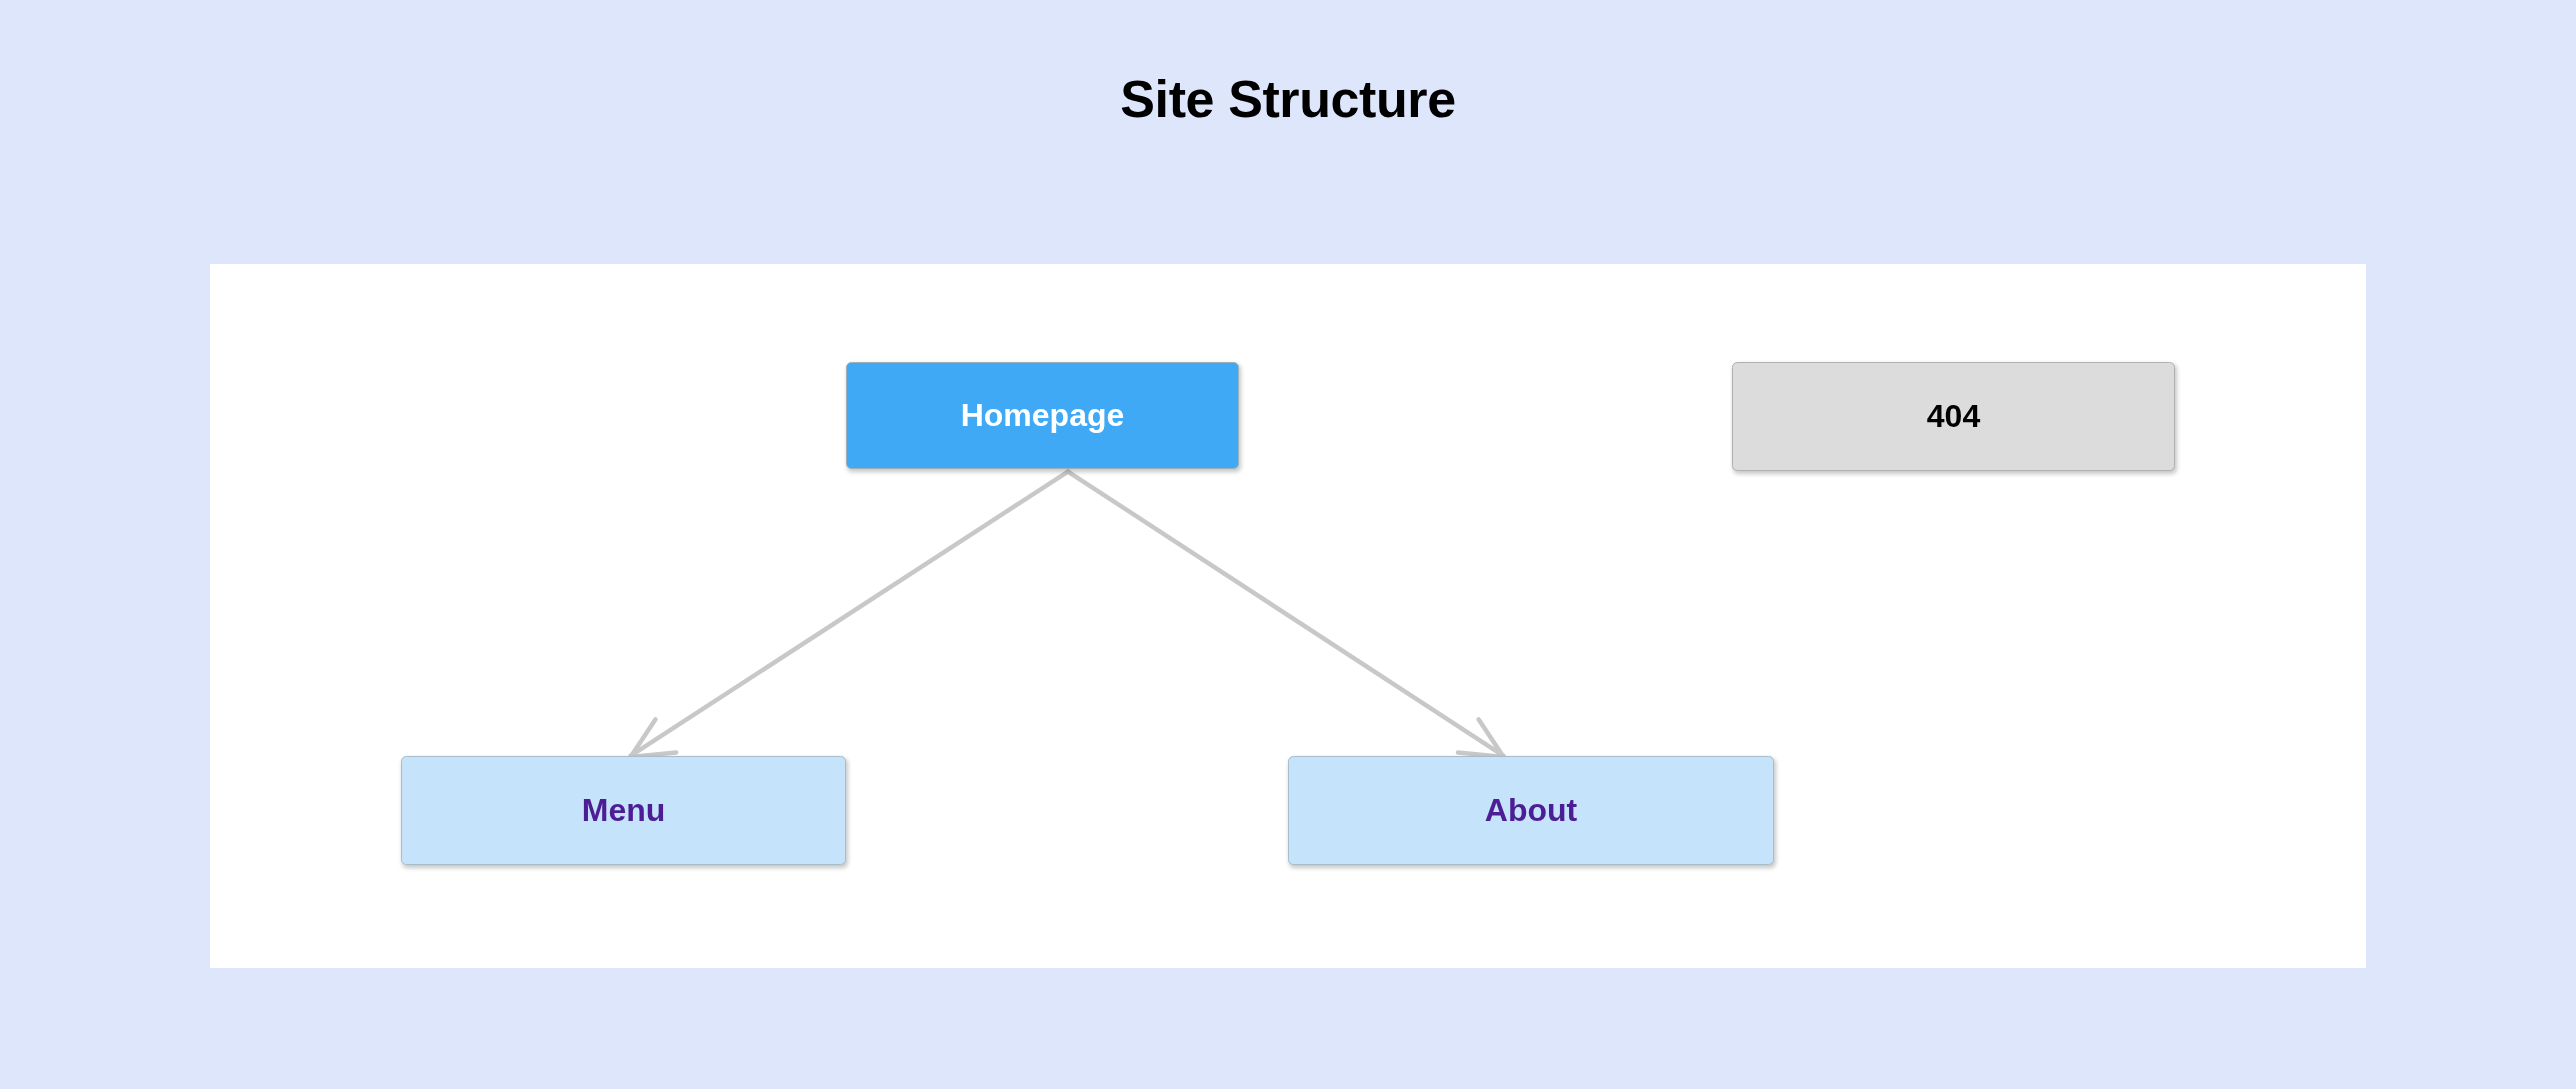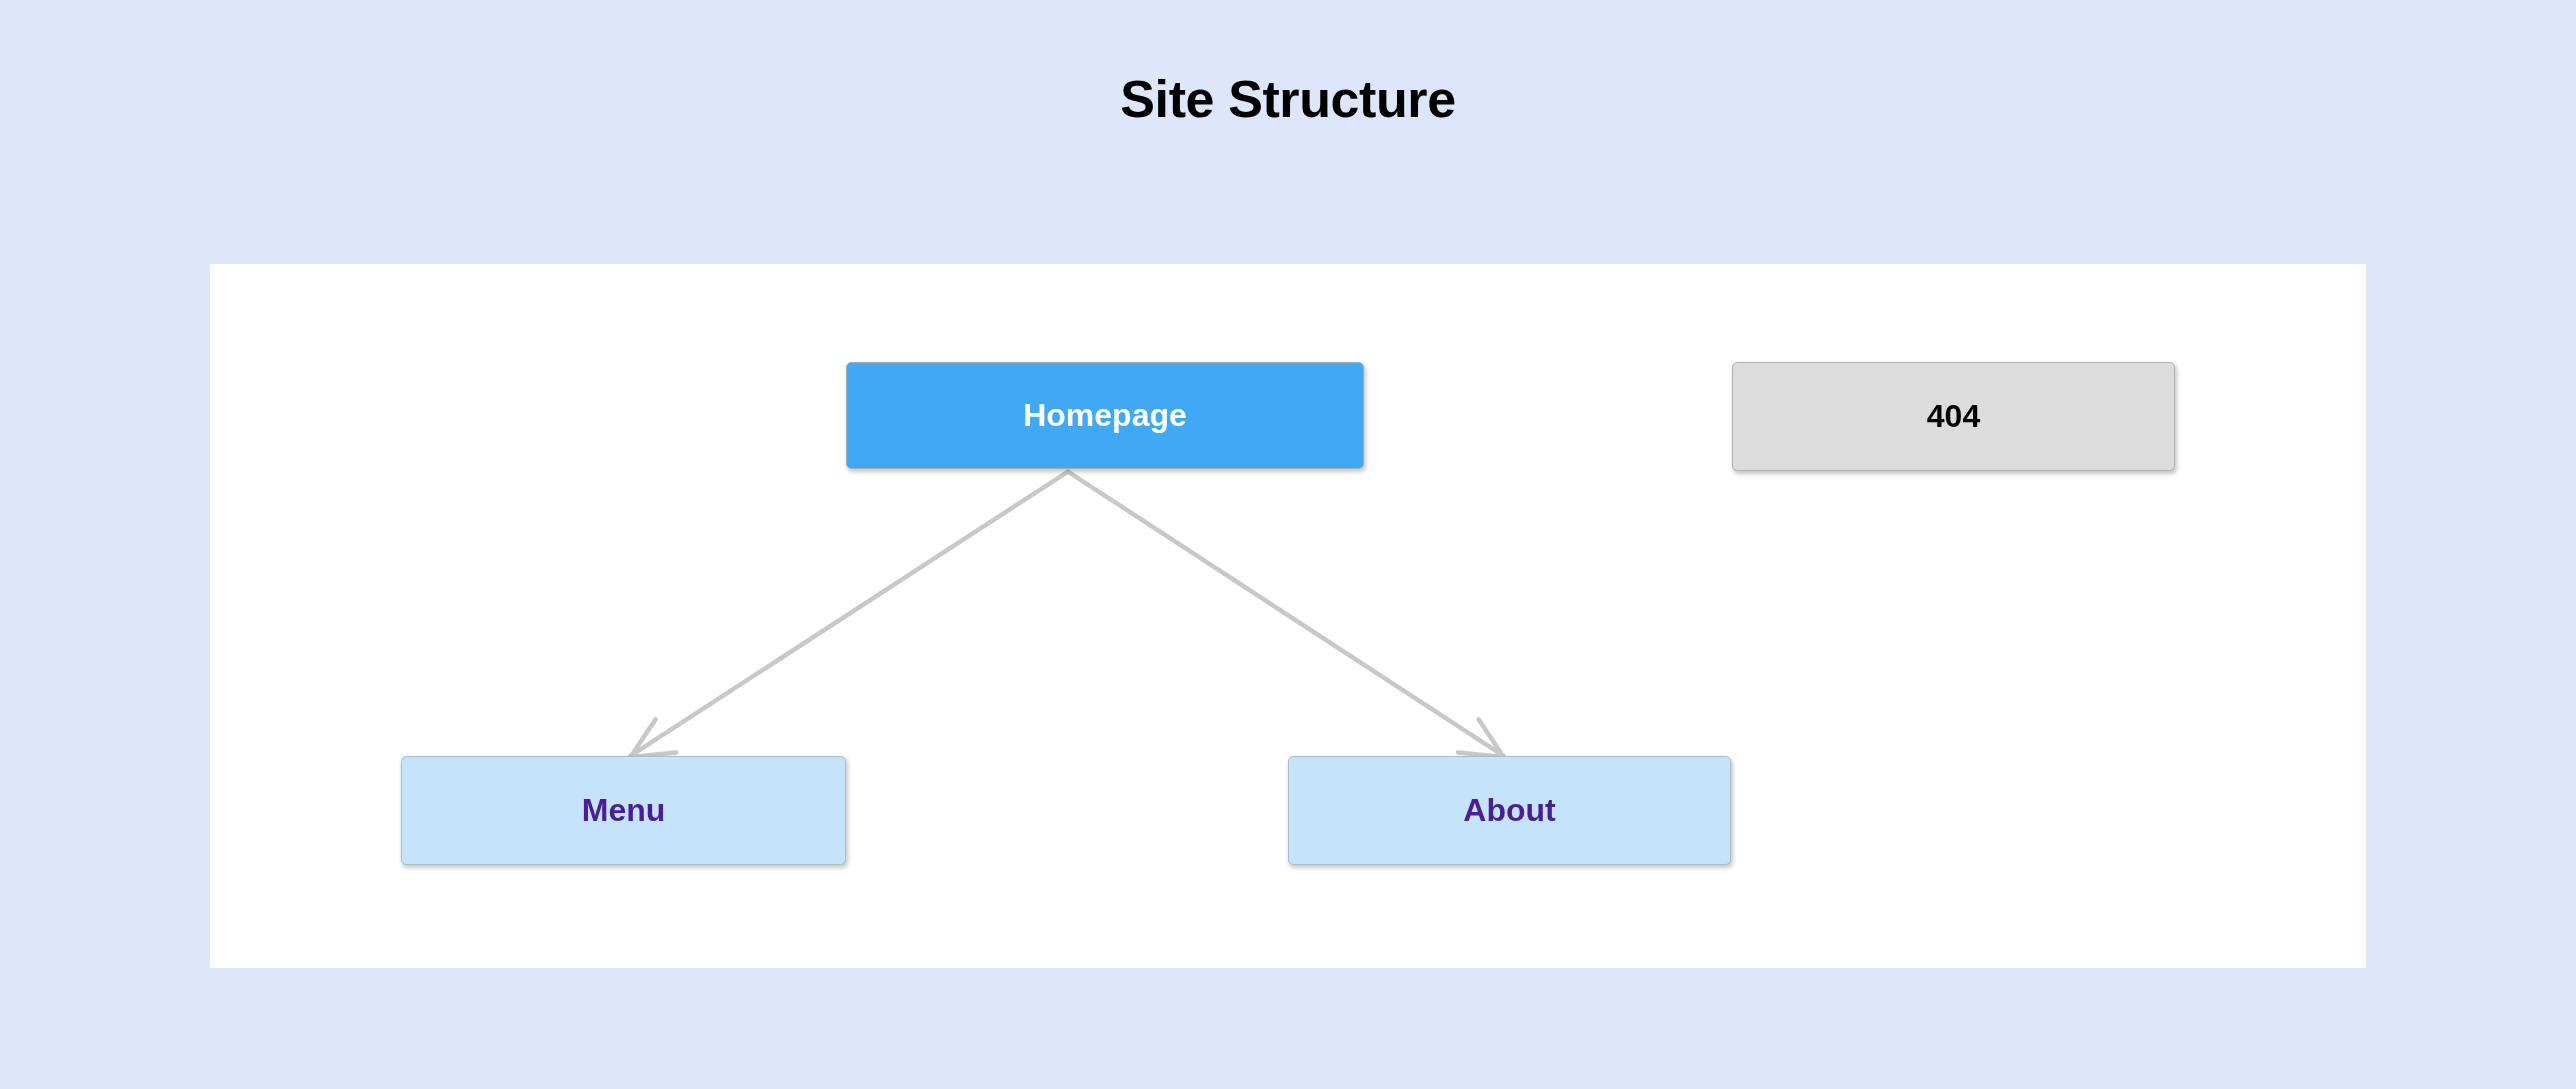"Homepage" div.node { width: 518px -> 393px }
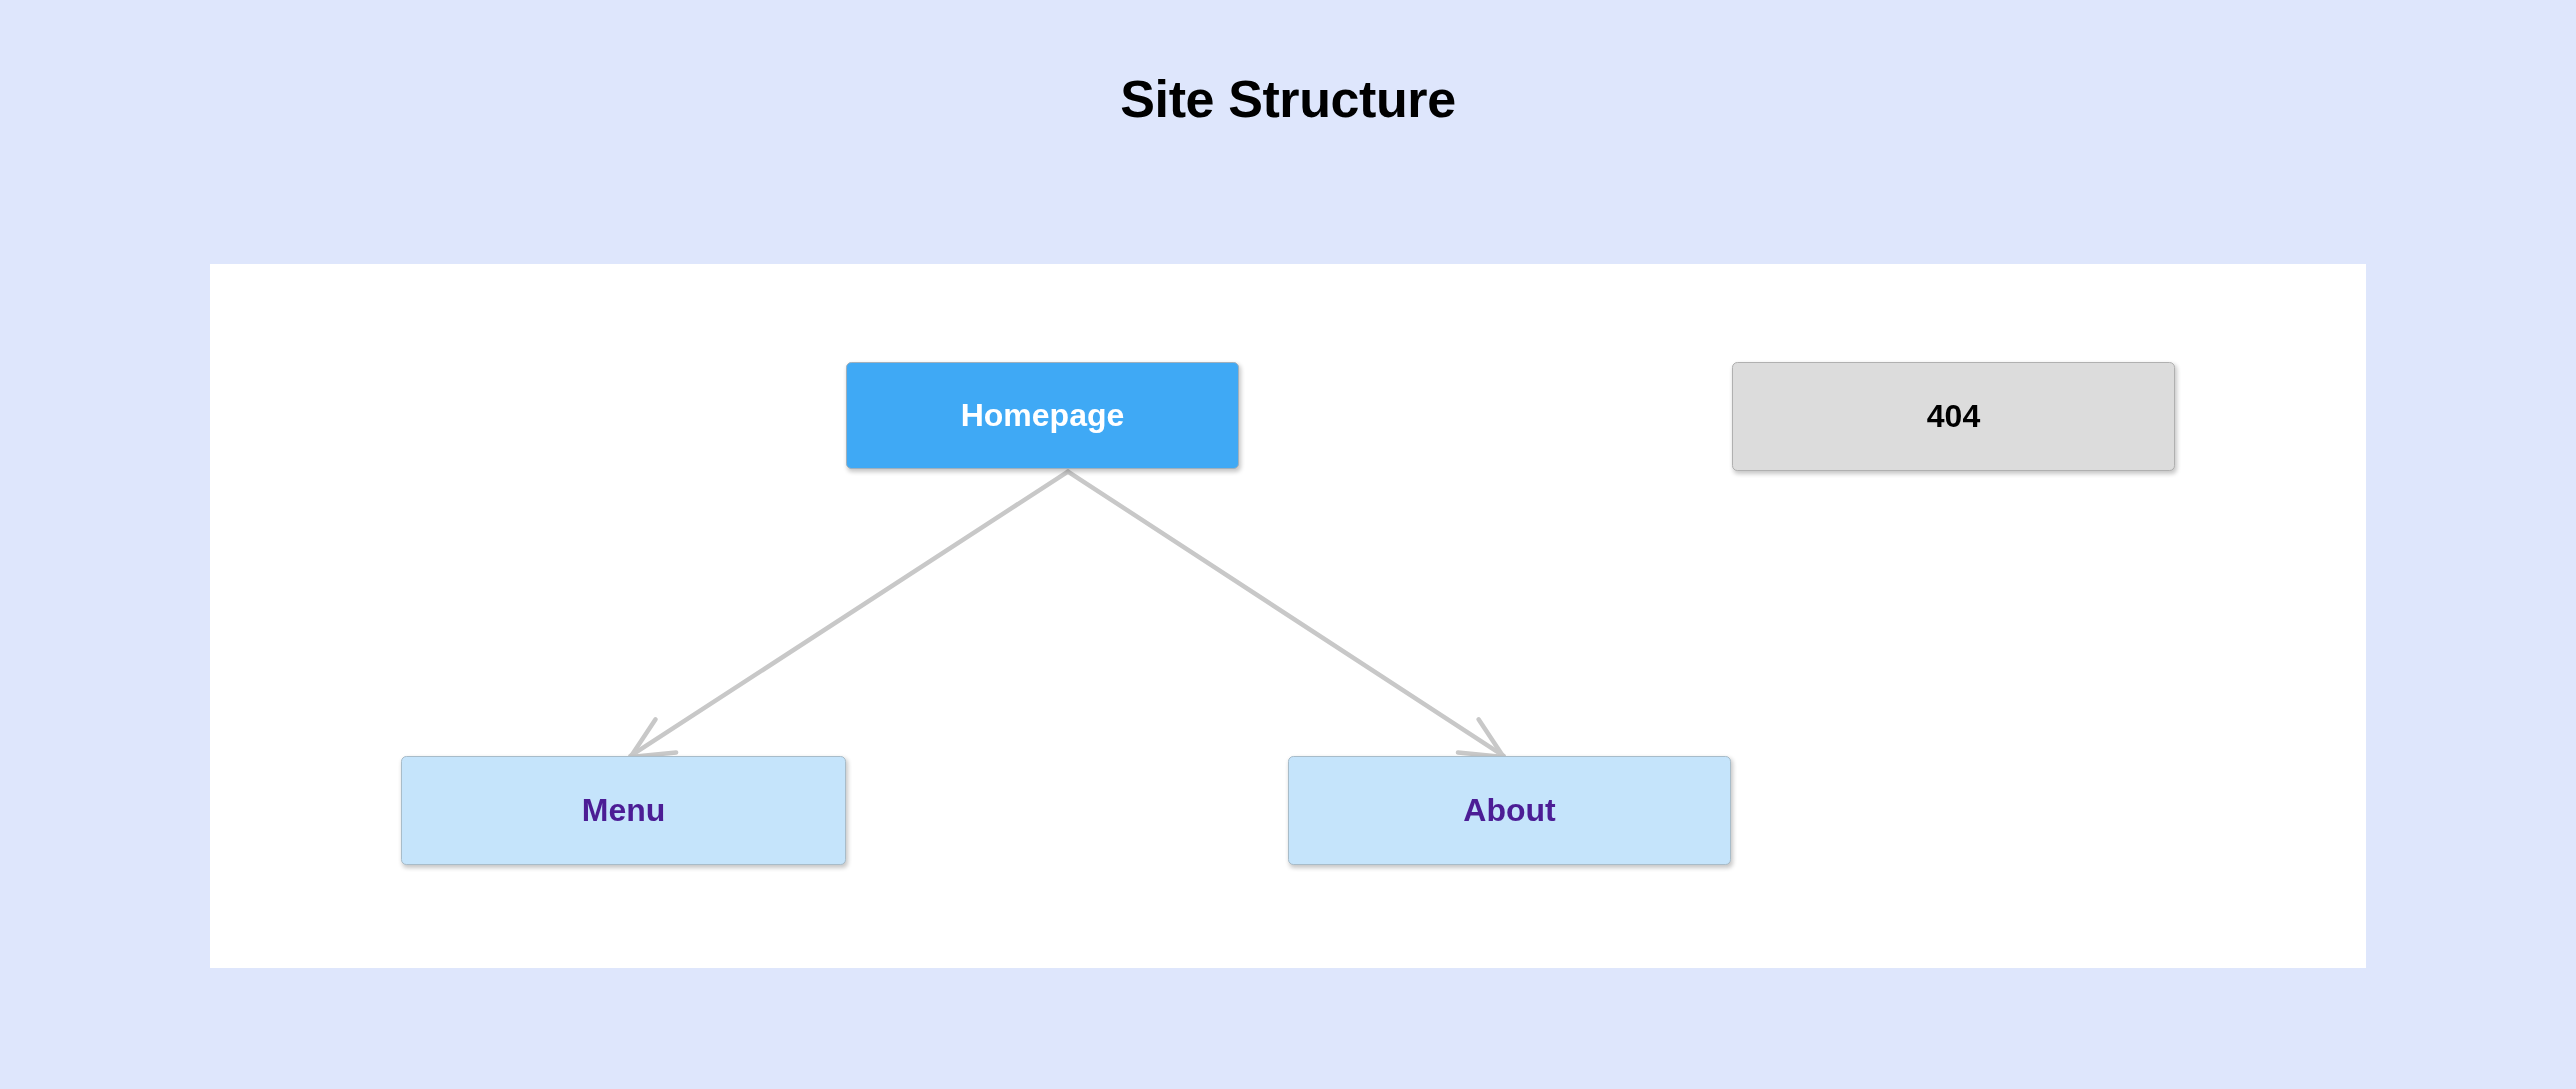"About" div.node { width: 443px -> 486px }
